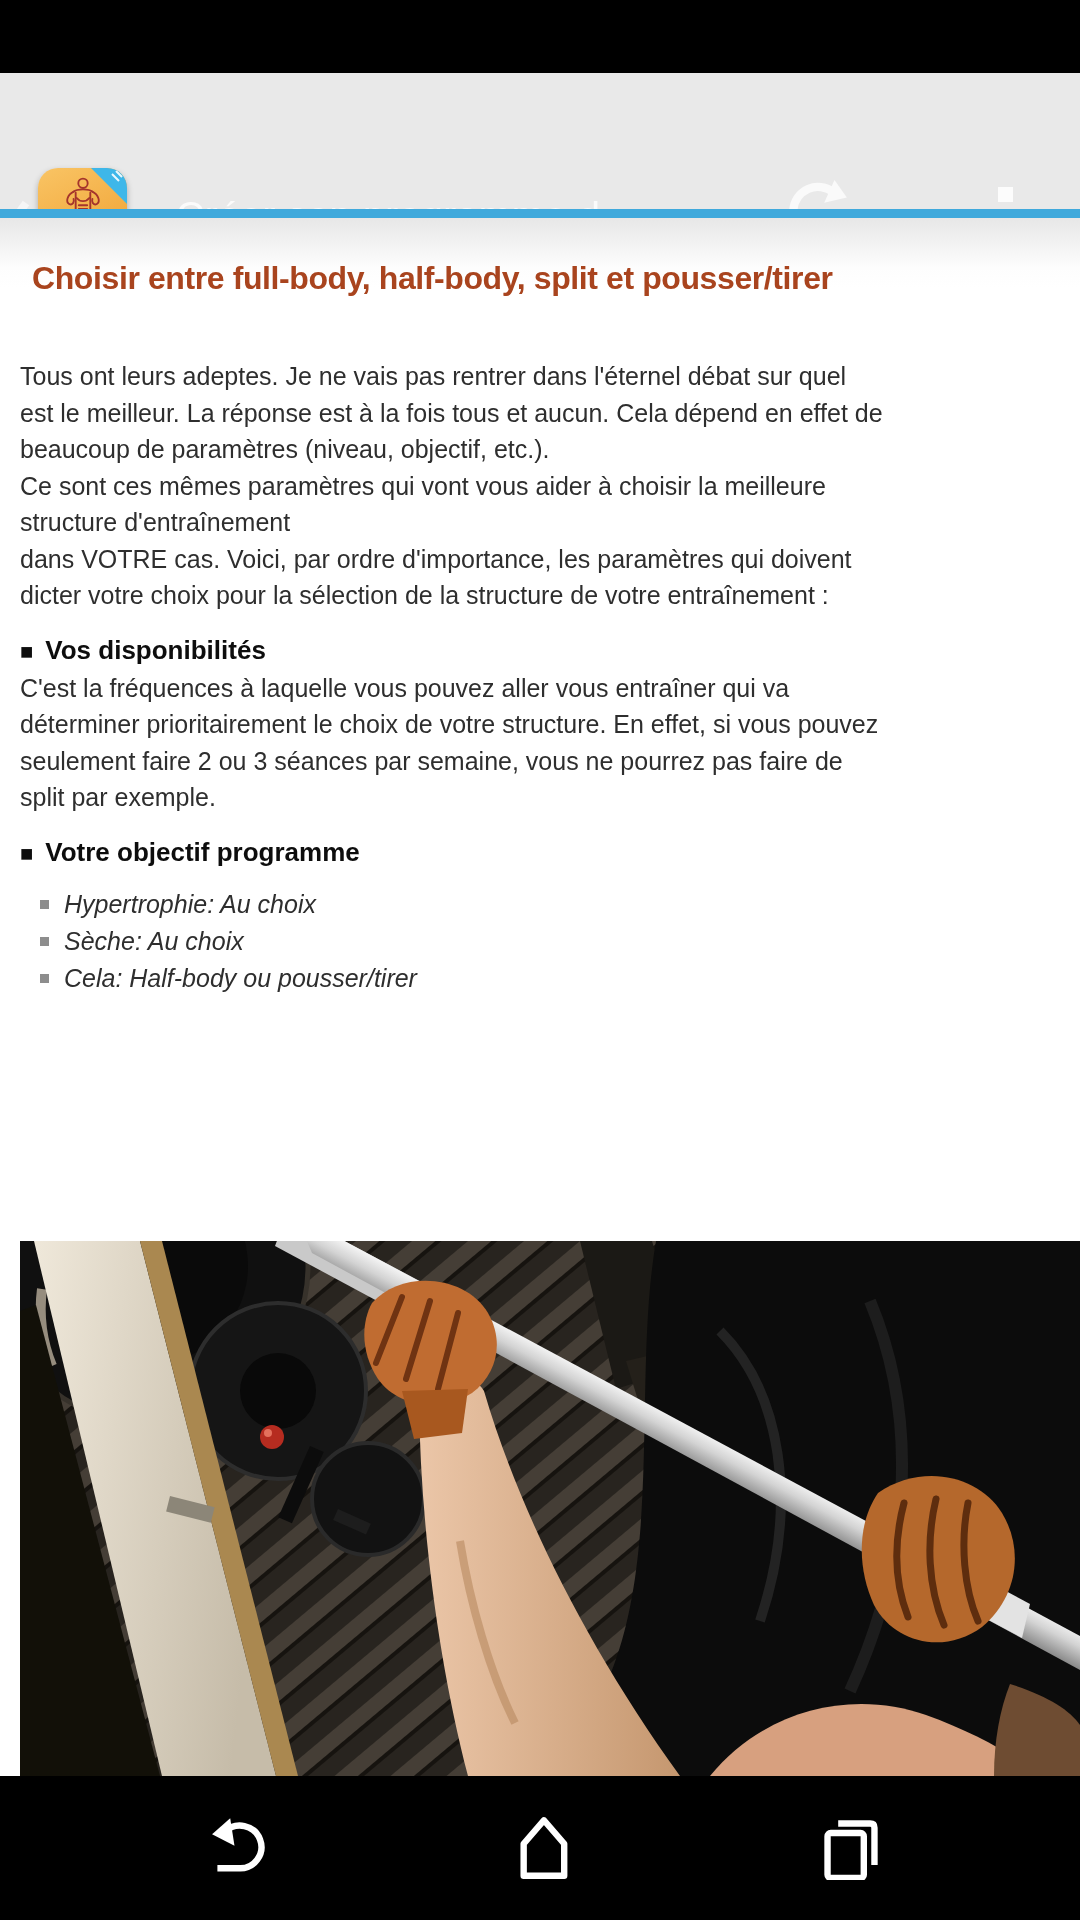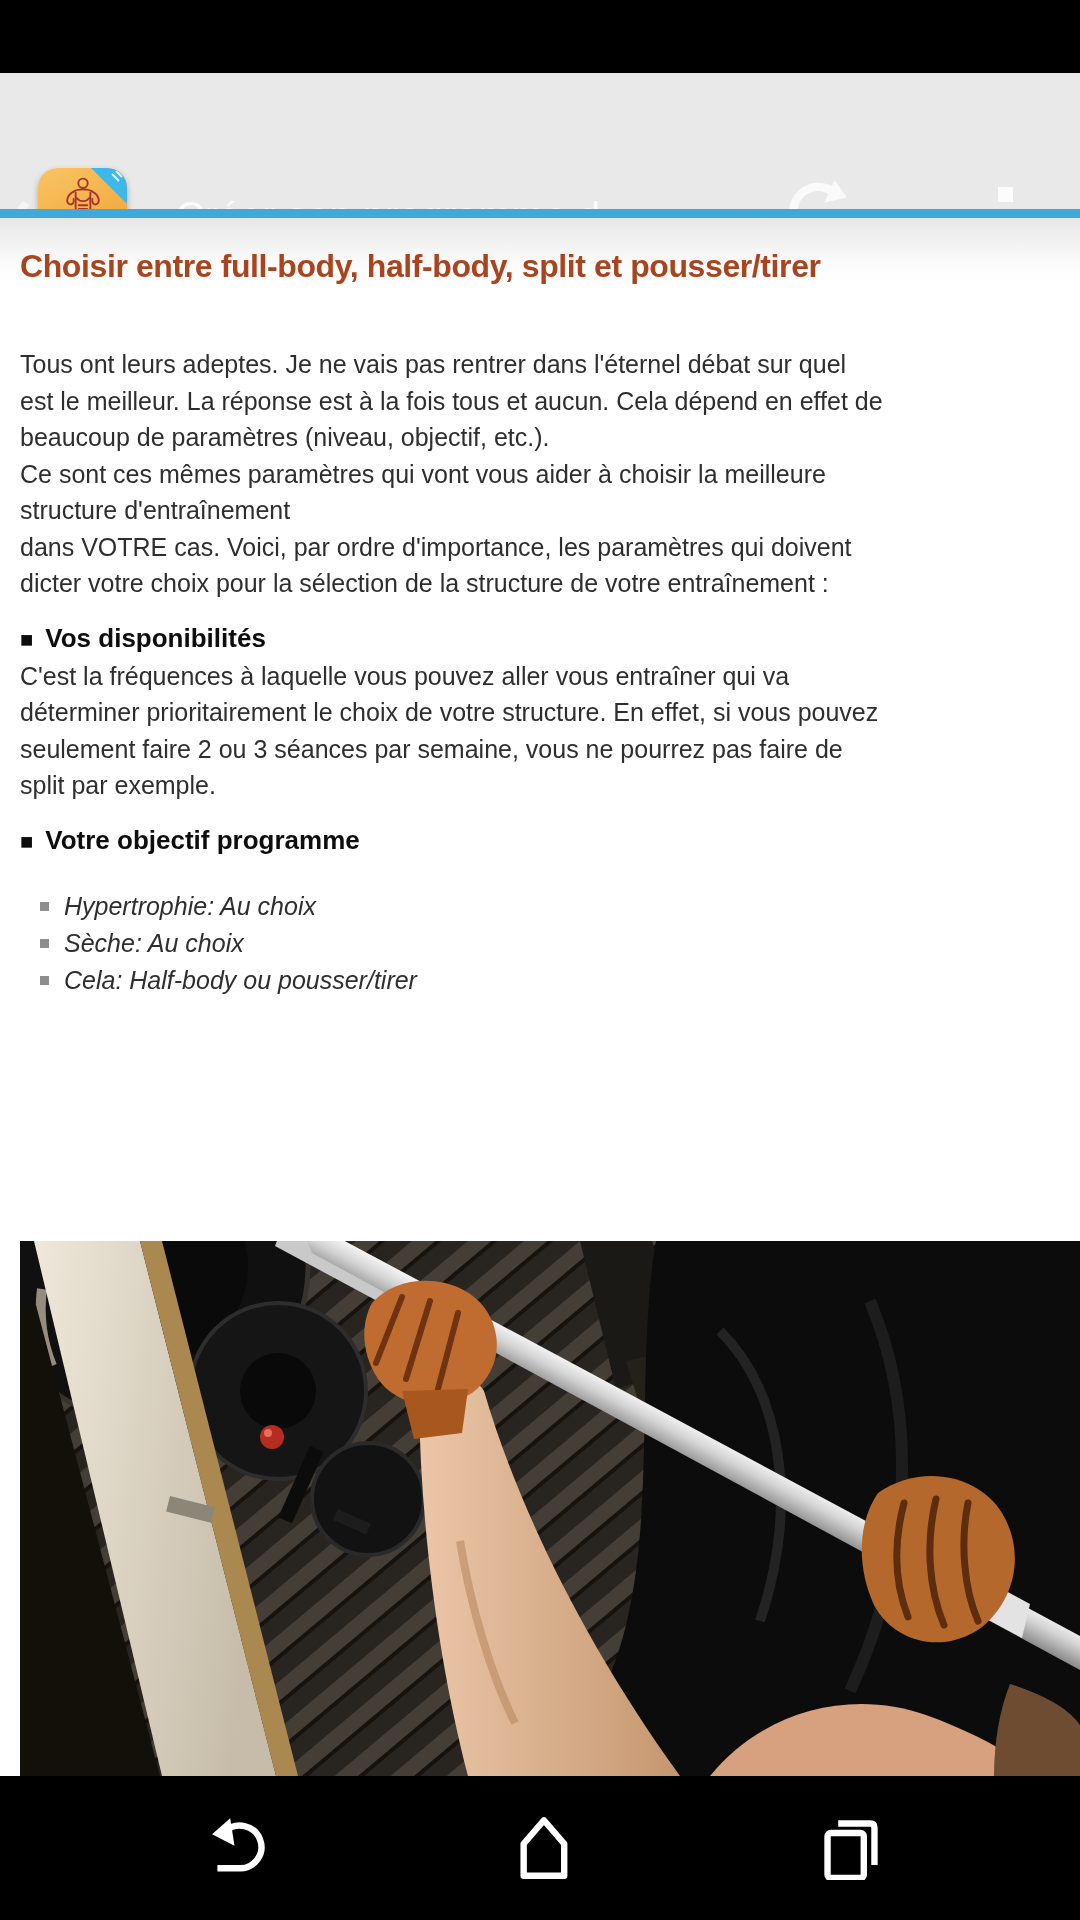"Choisir entre full-body, half-body," h1.article-heading { margin: 0 -> 12px }
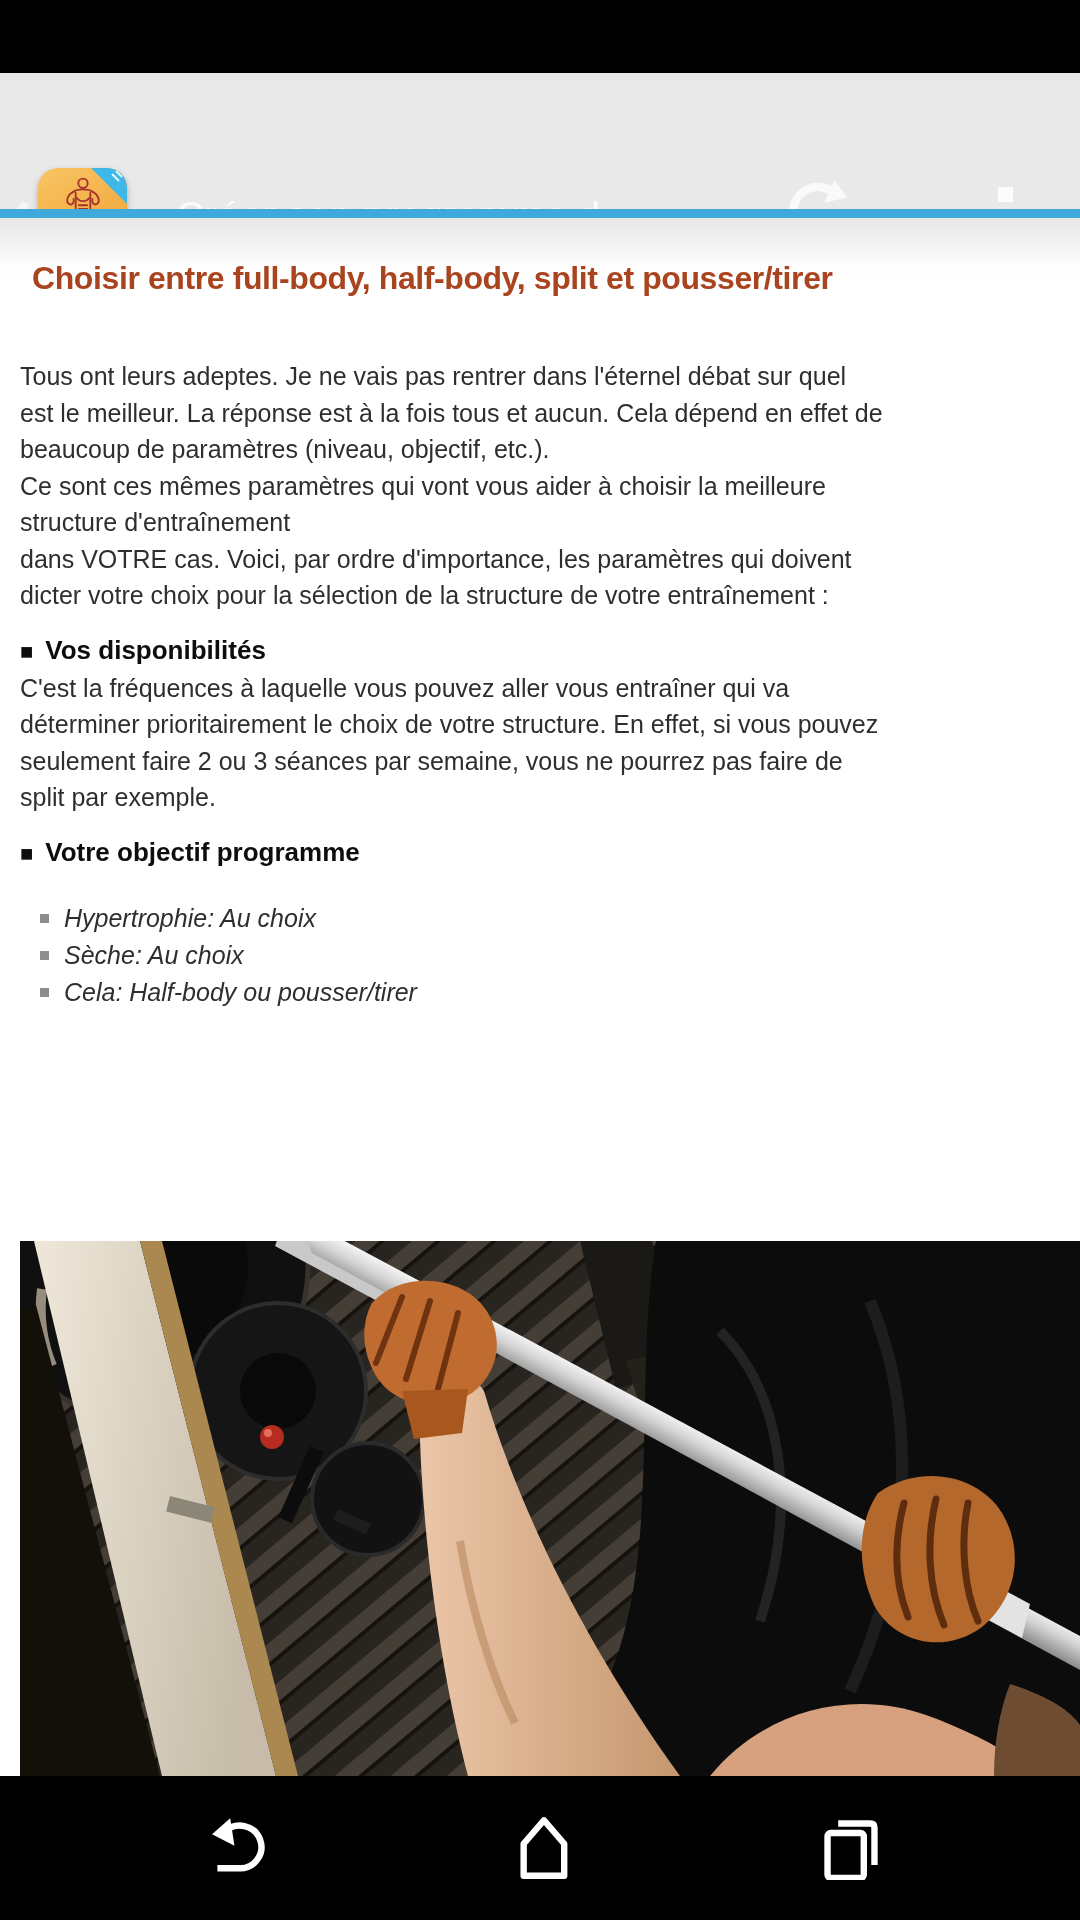"Hypertrophie: Au choix" ul.options { margin: 28px 0 0 -> 14px 0 0 }
